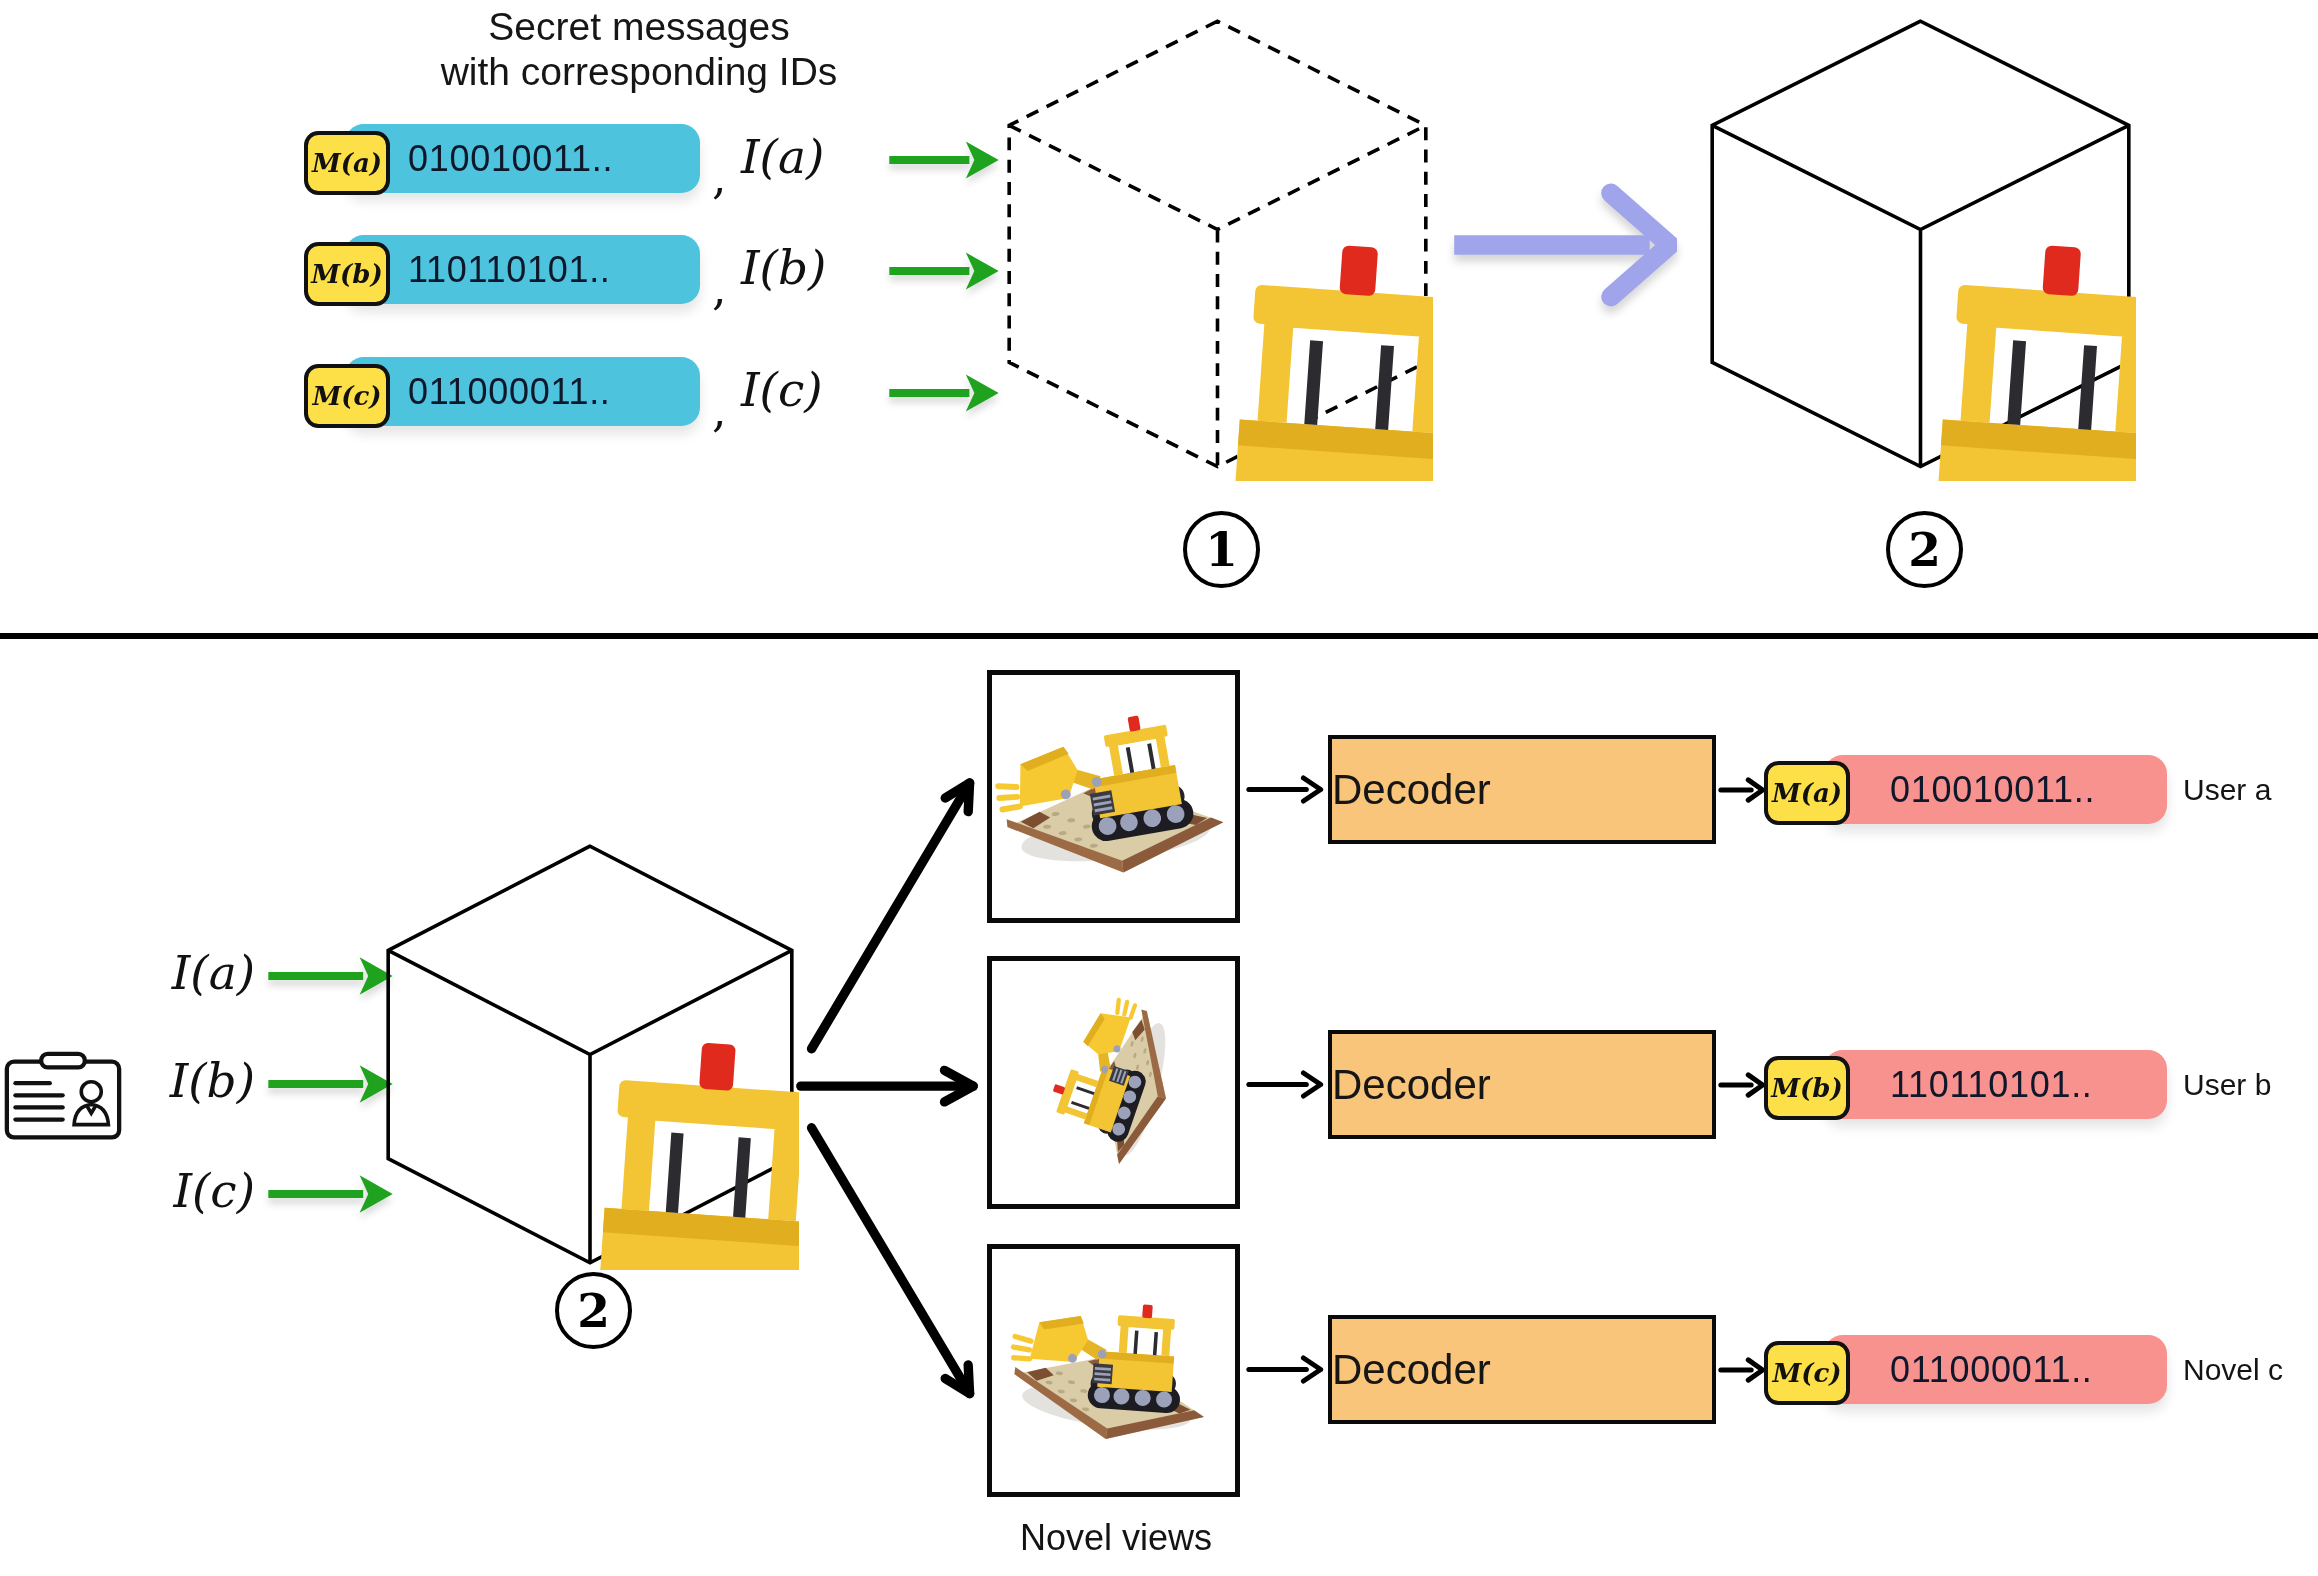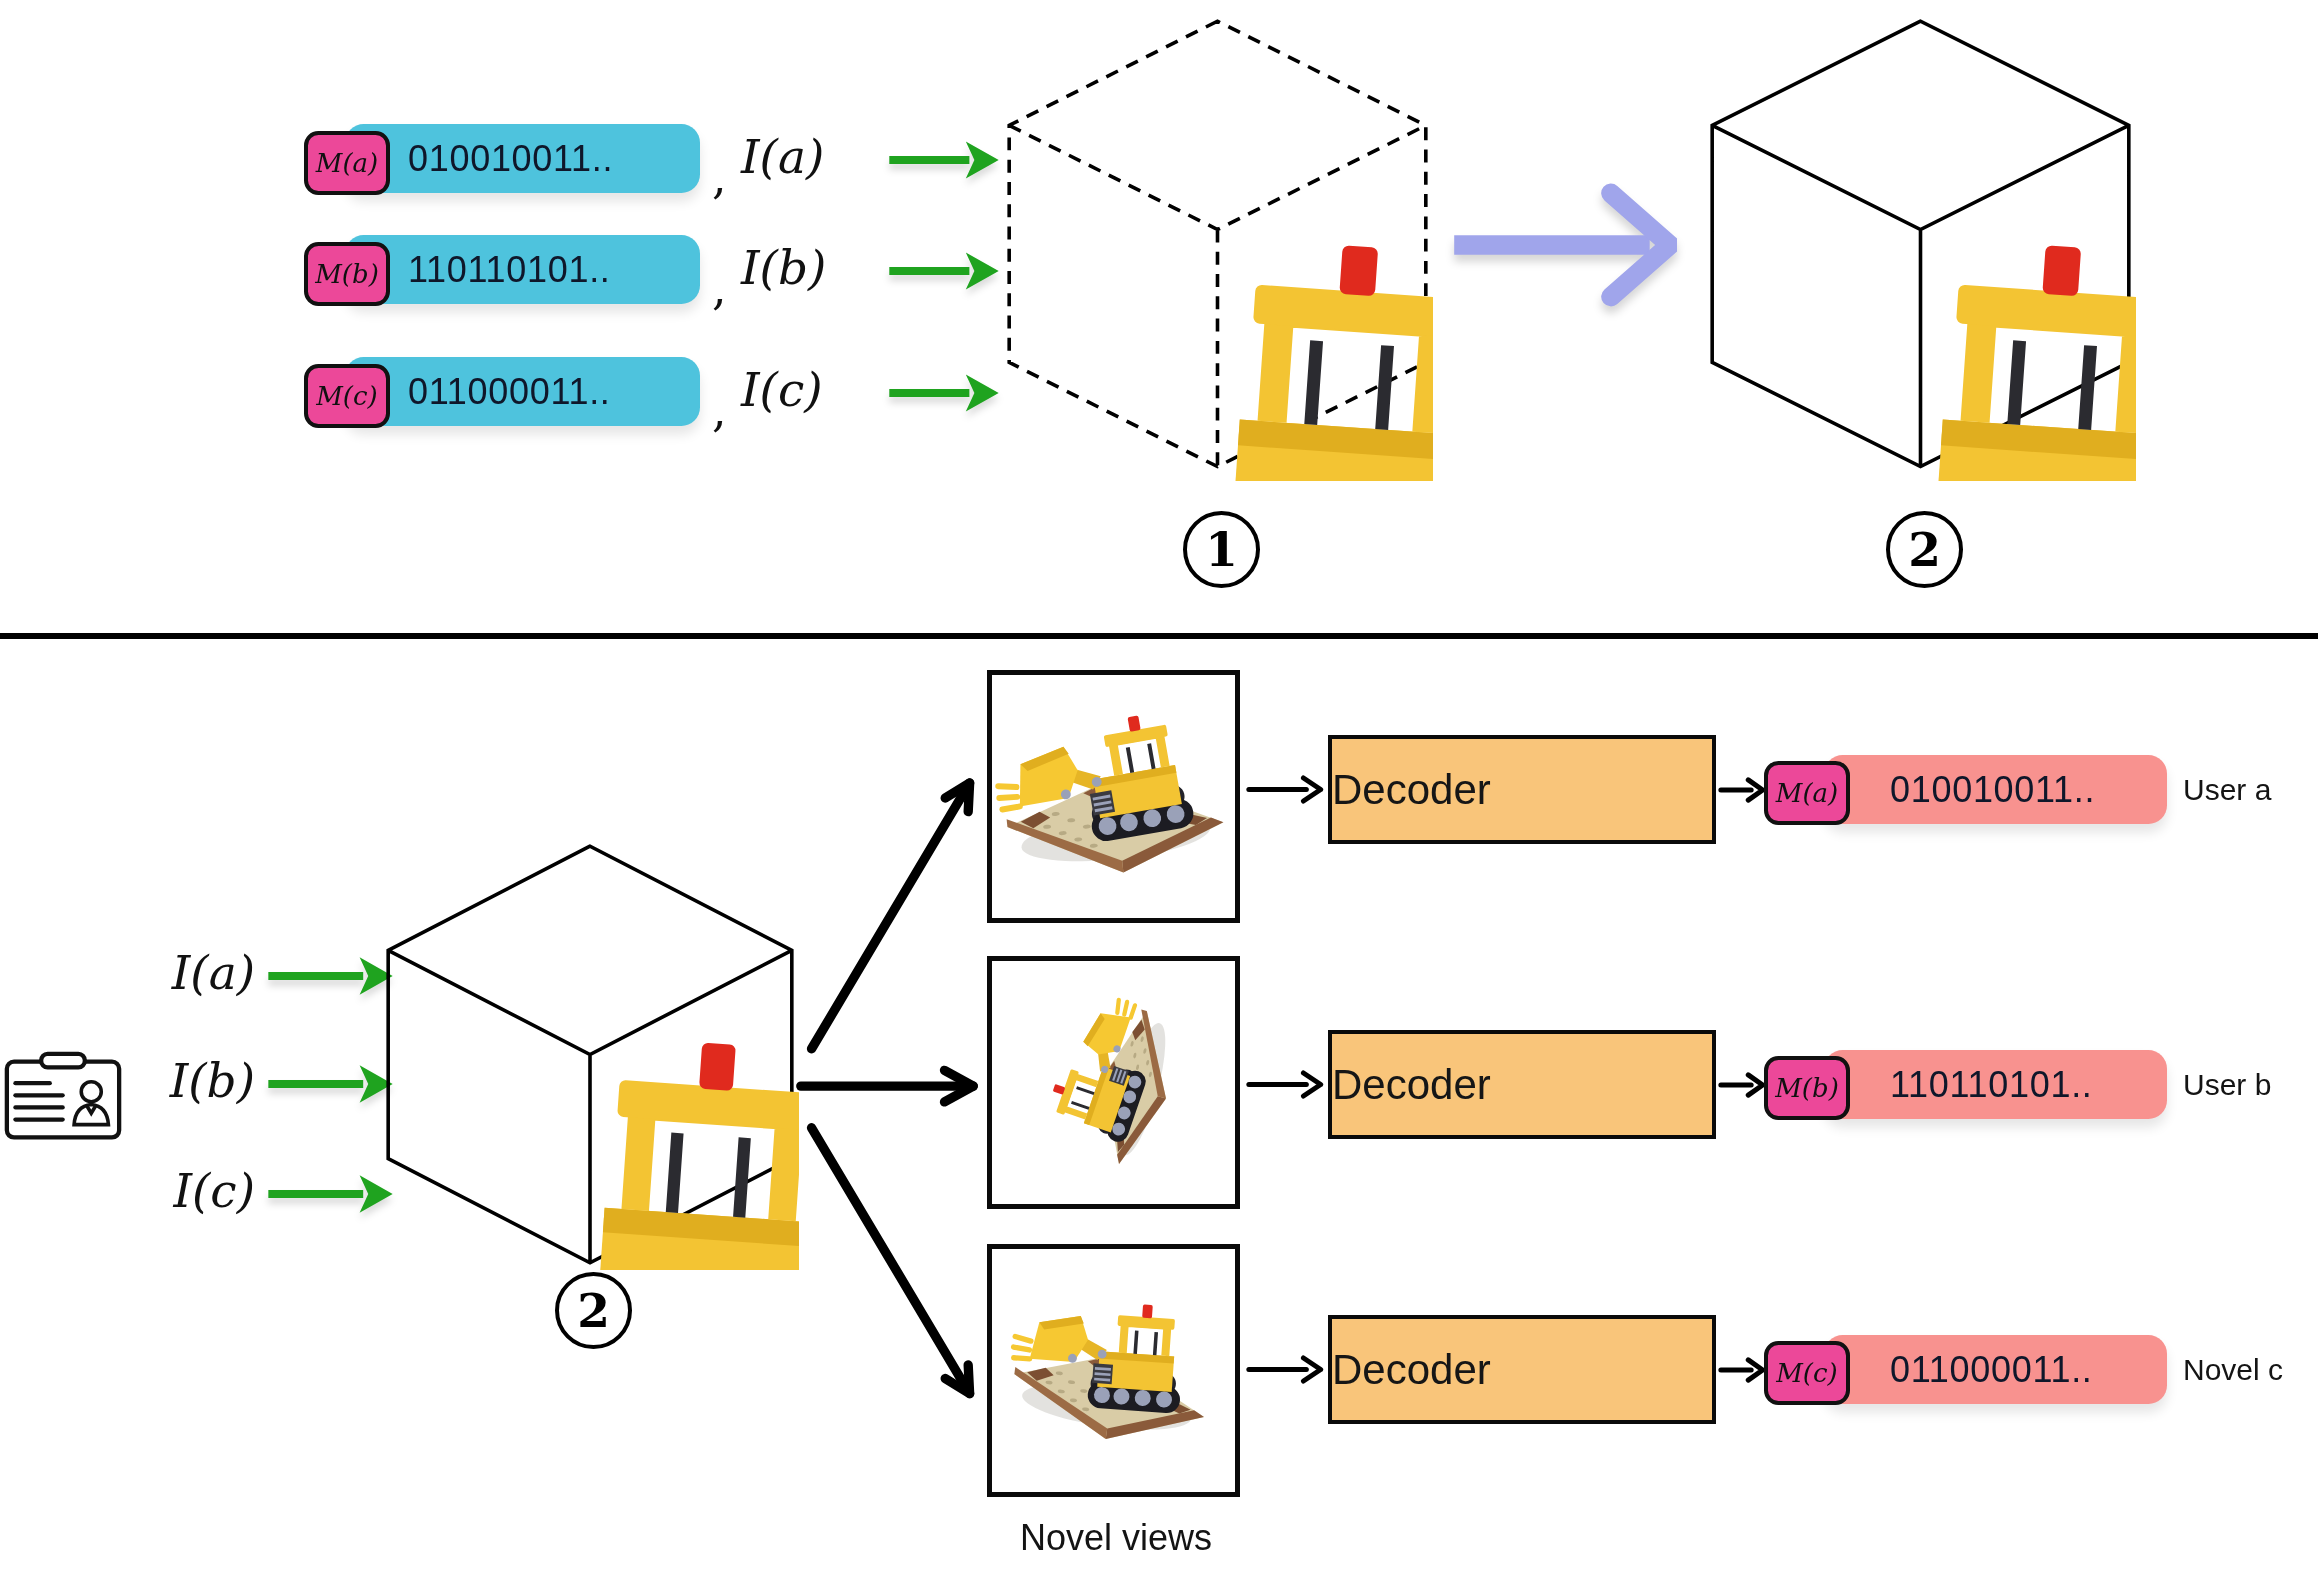"Secret messages" div.abs { html: none -> <div> <div>Secret messages</div> <div>with corresponding IDs</div> </div> }
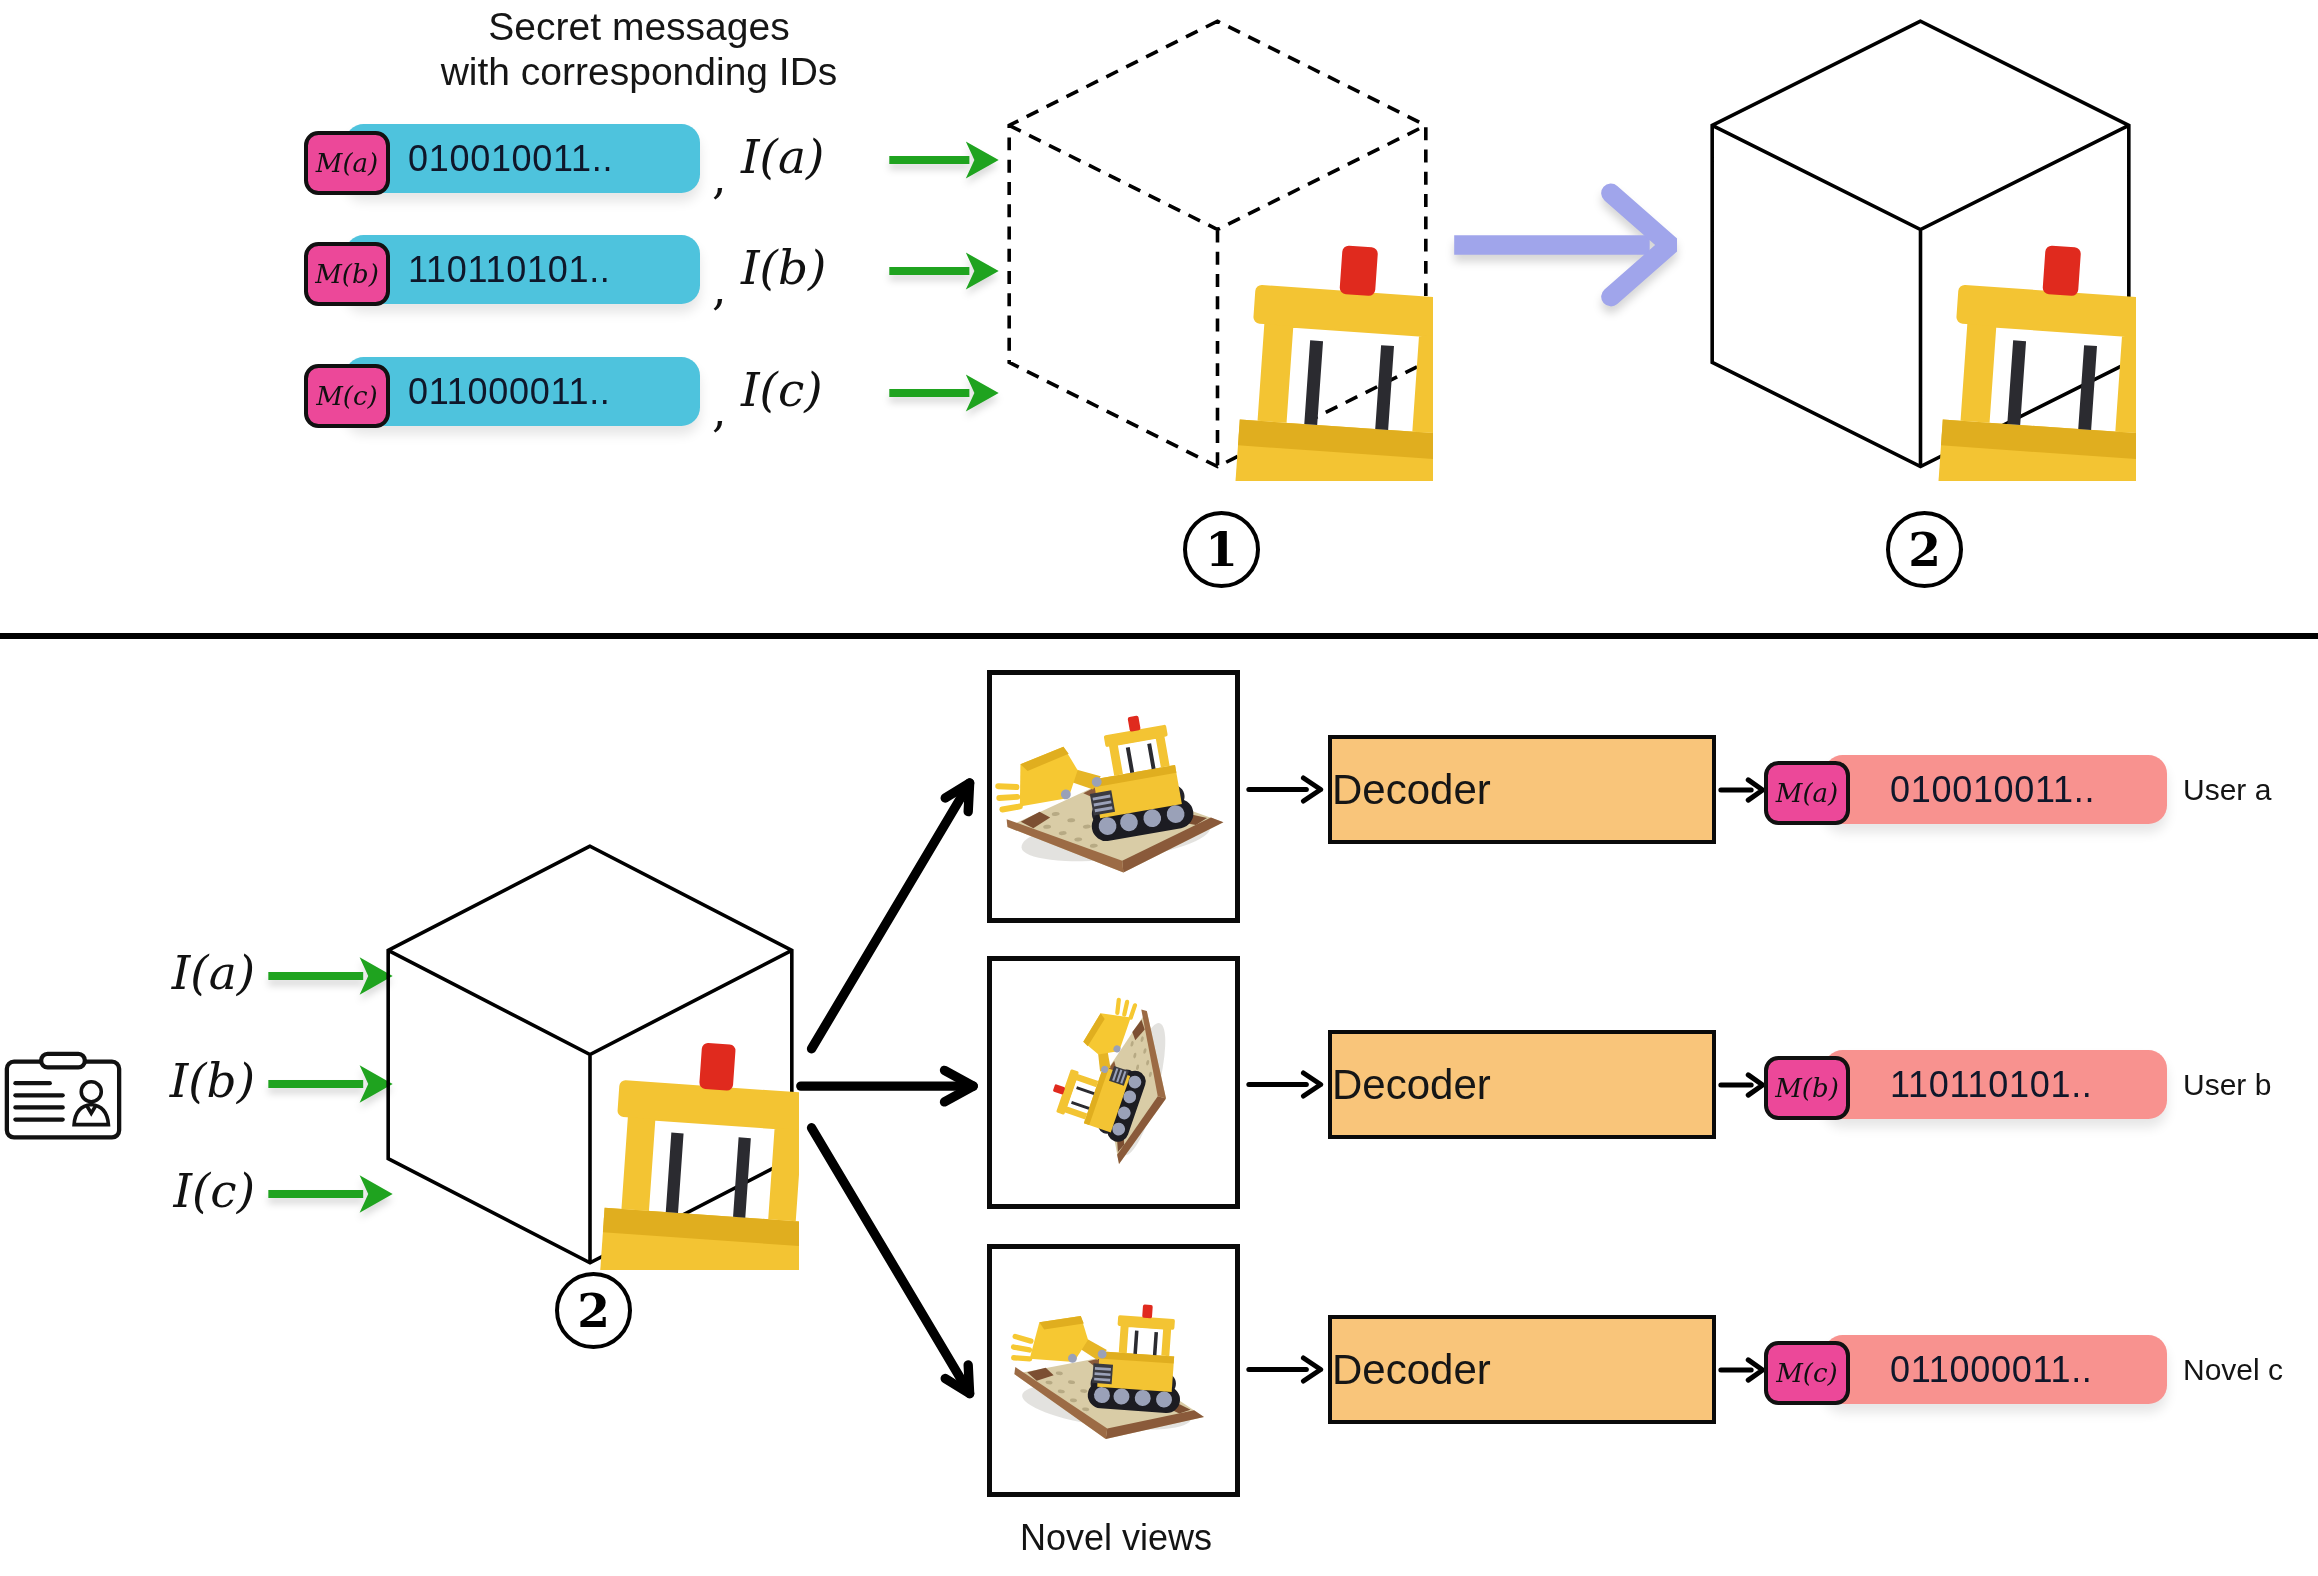"M(a)" .mbadge { background: #ec4899 -> #fde047; font-weight: none -> bold }
